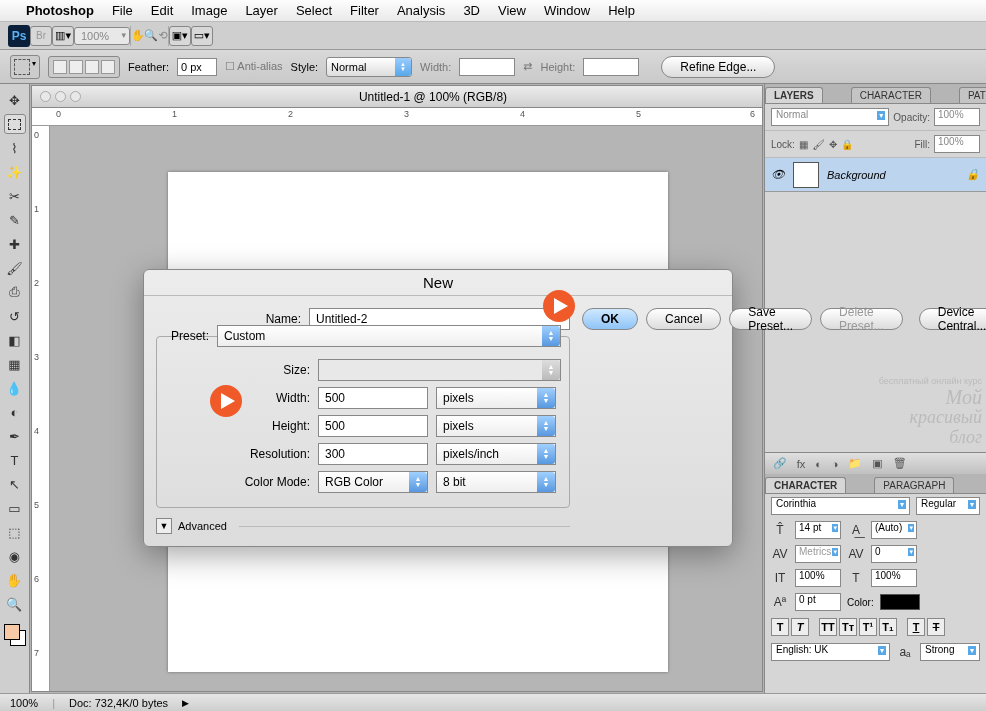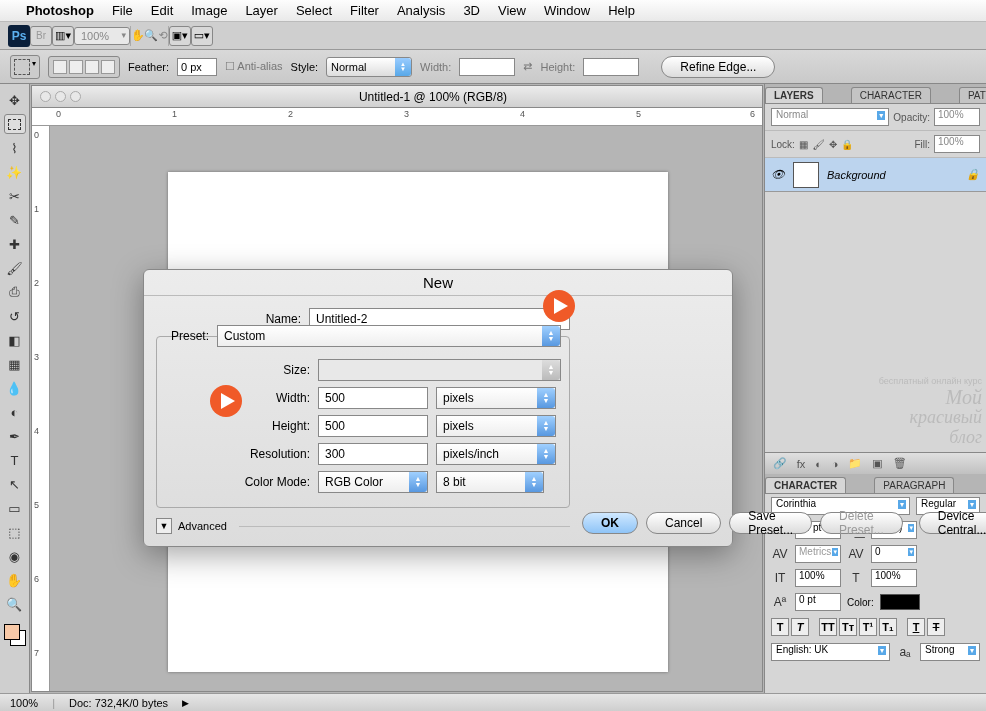"Name:" .dialog-body { align-items: flex-end -> none }
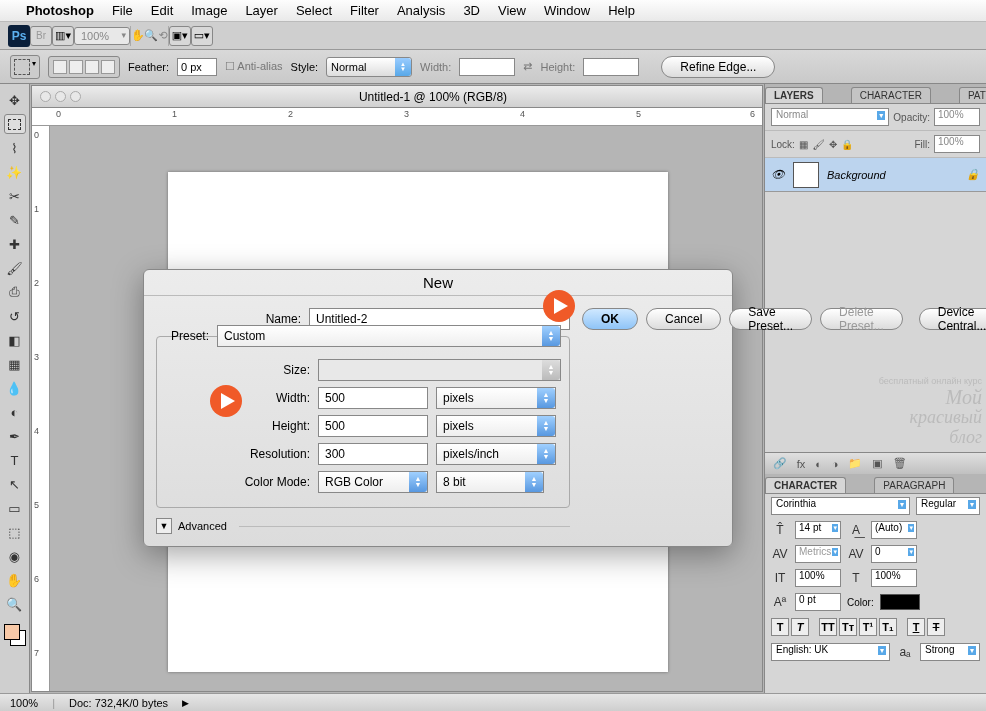"8 bit" div.dselect { width: 108px -> 120px }
